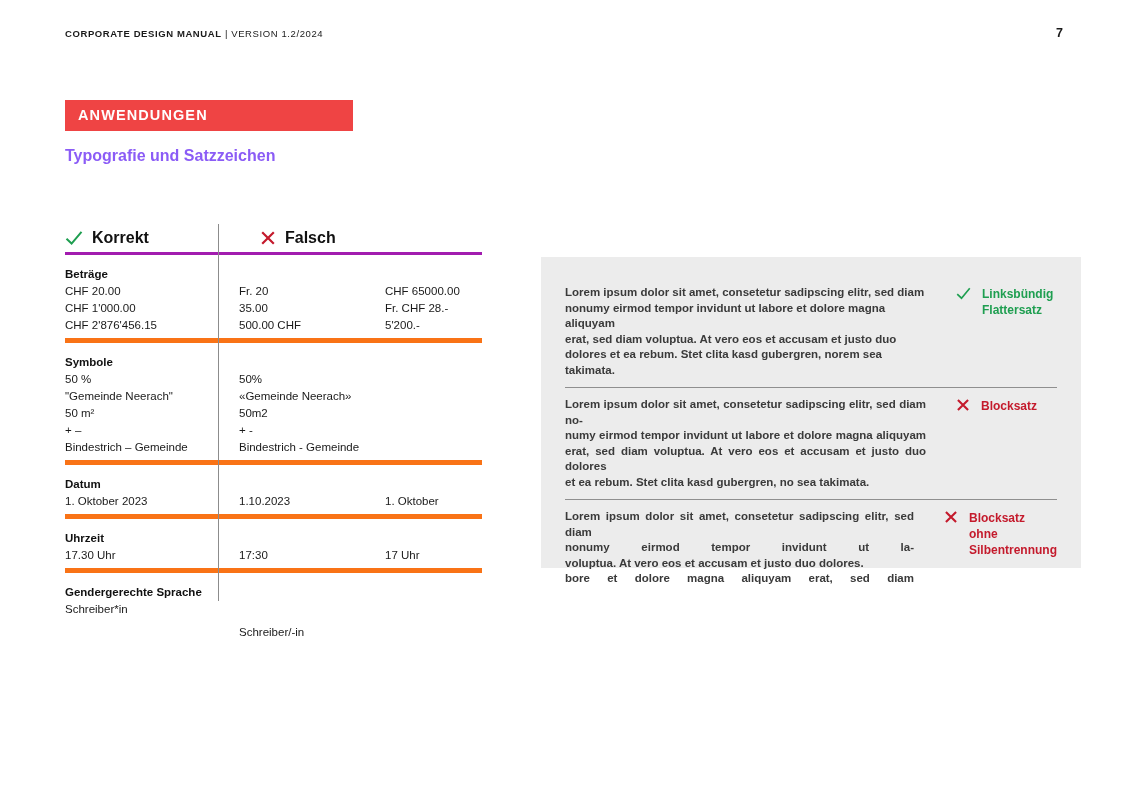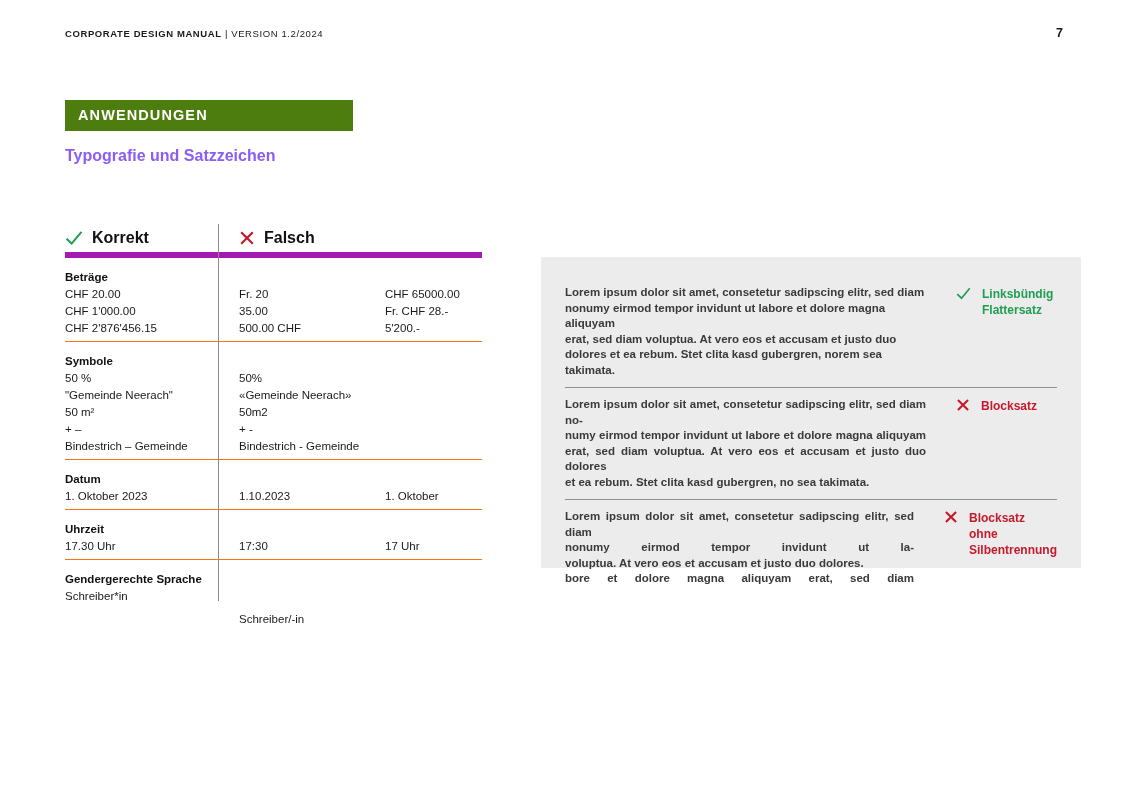"ANWENDUNGEN" .banner { background: #4d7c0f -> #ef4444 }
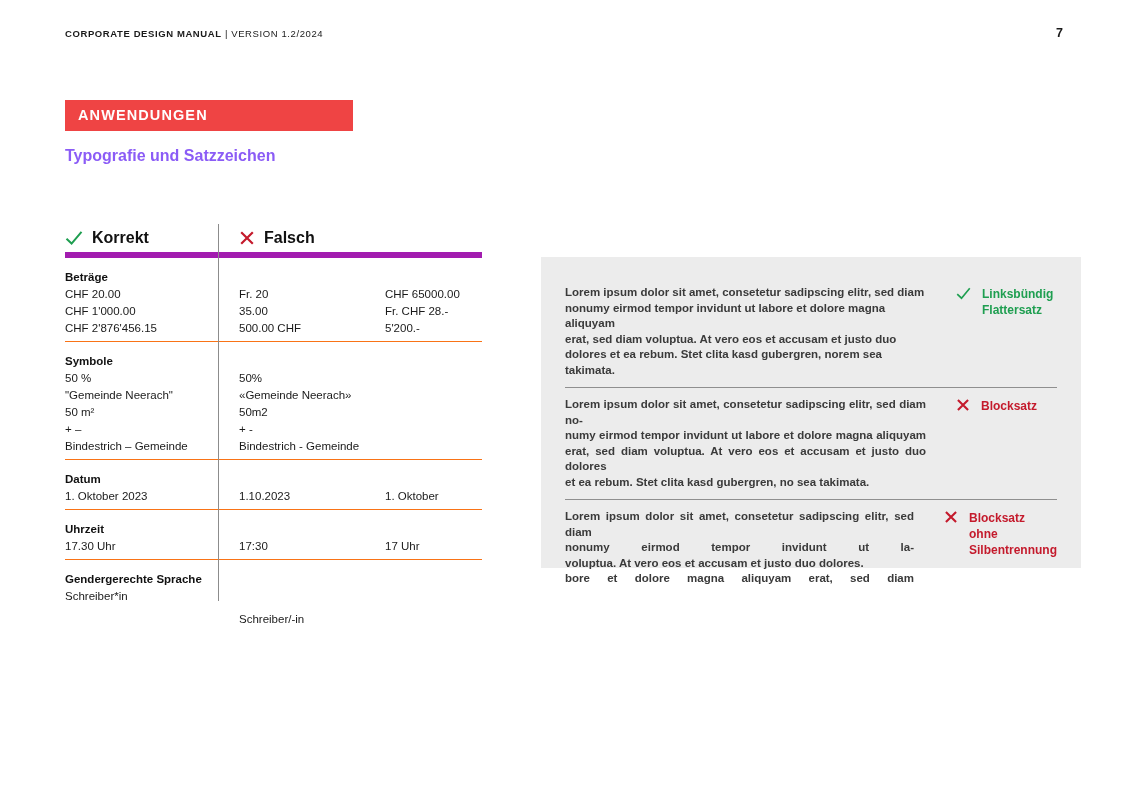"Korrekt" .tbl-header { border-bottom: 6px solid #a21caf -> 3px solid #a21caf; gap: none -> 21px }
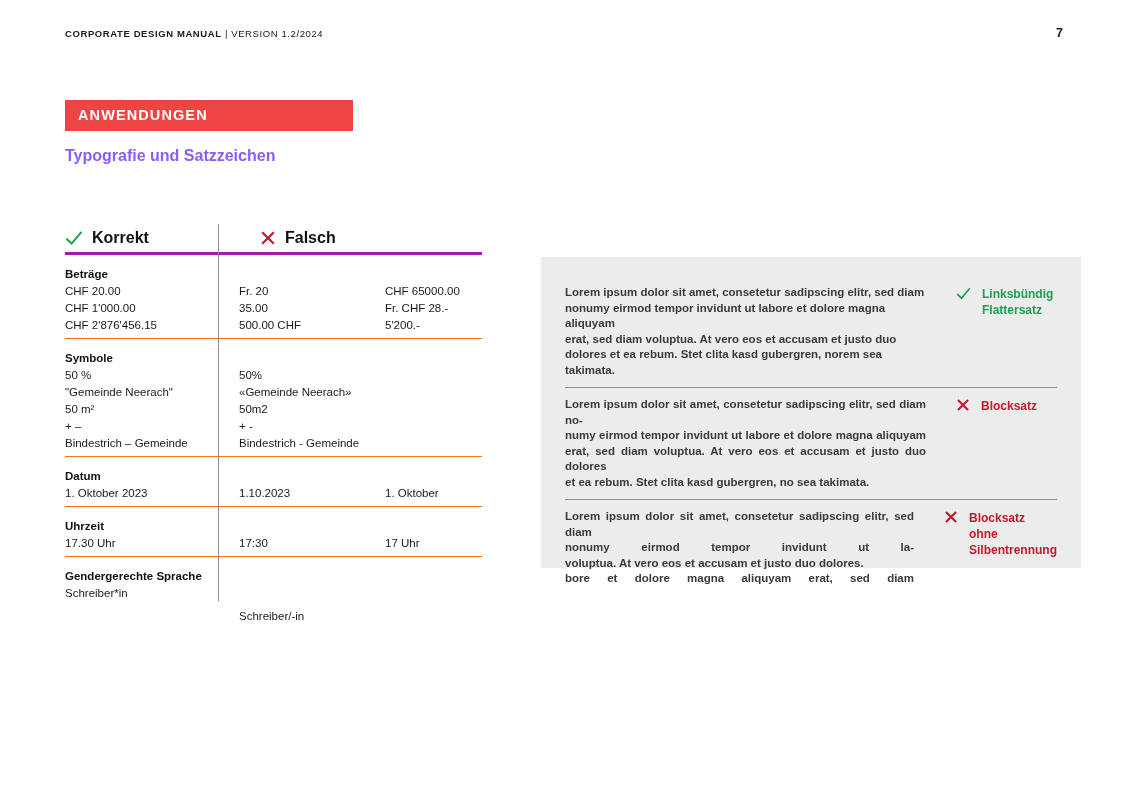"Beträge" .section { border-bottom: 1px solid #f97316 -> 5px solid #f97316 }
